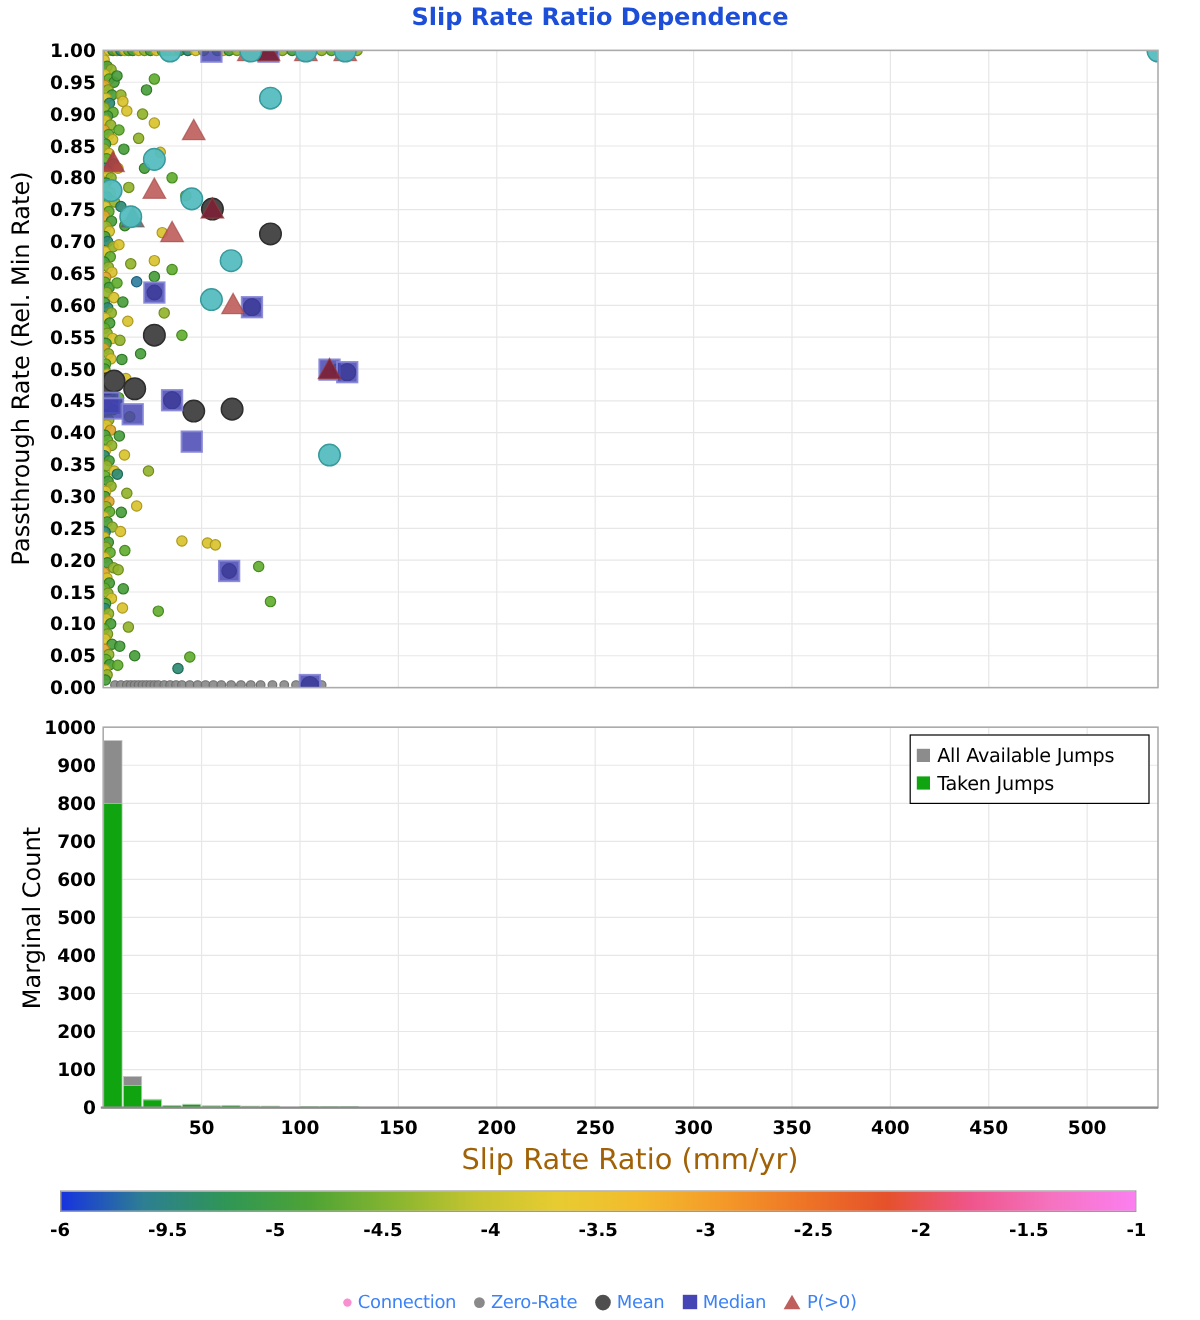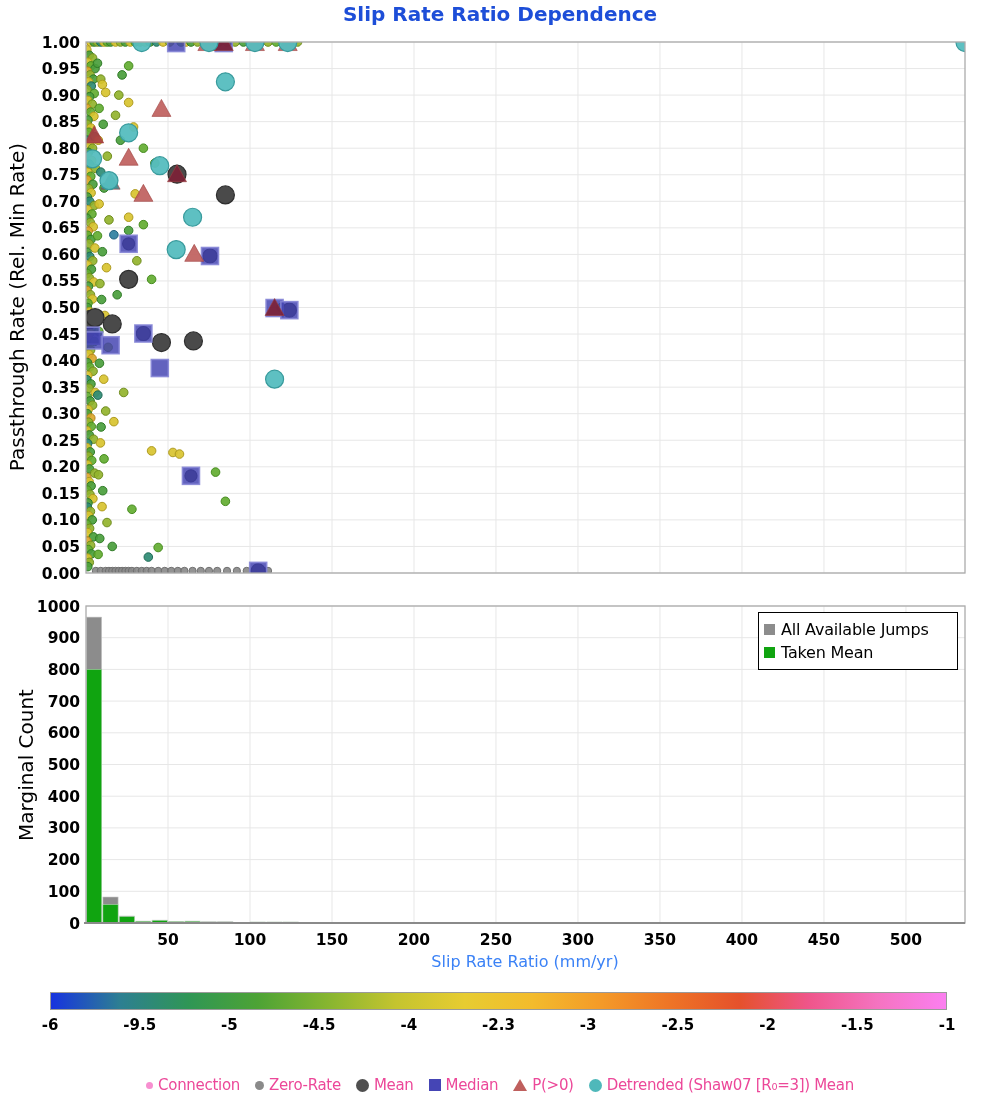"Taken Mean" span { text: Mean -> Jumps }
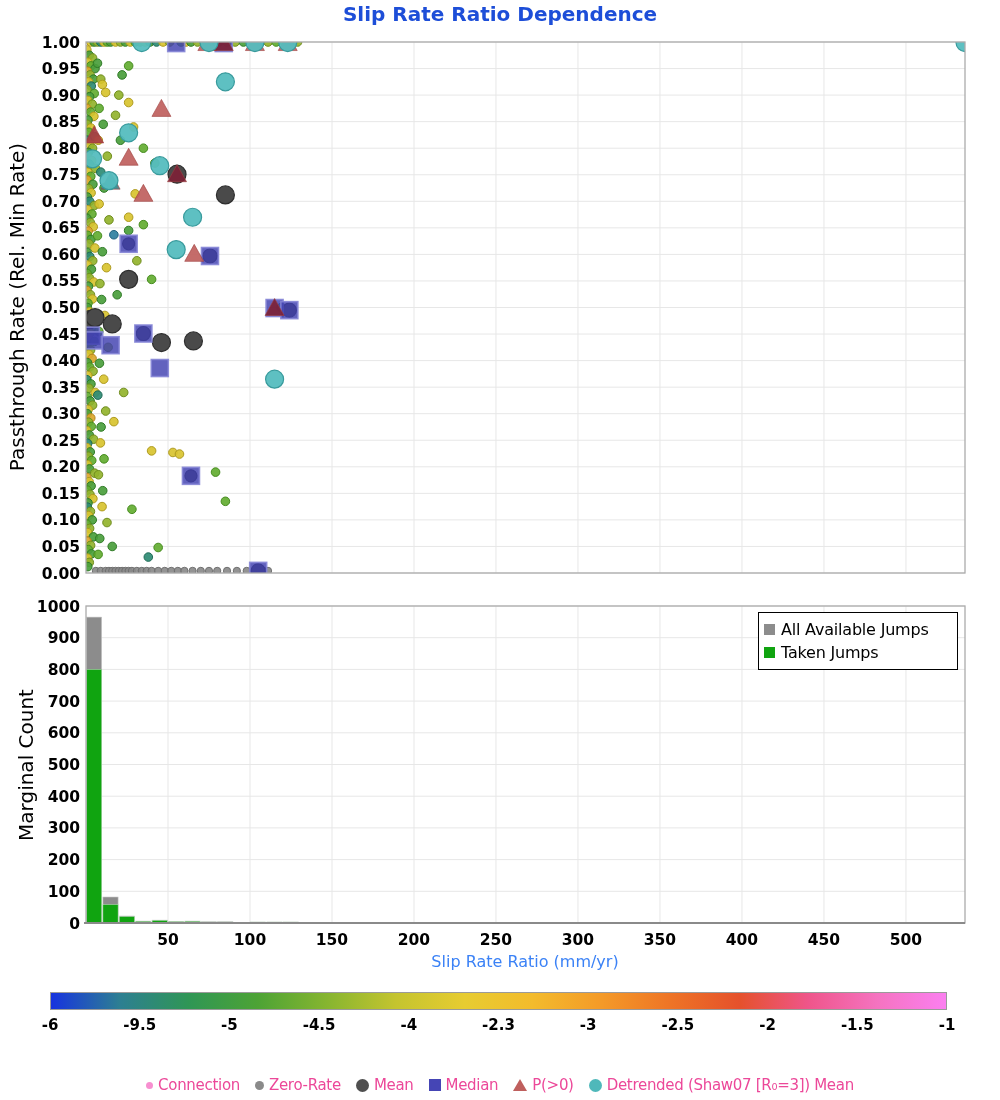"Slip Rate Ratio (mm/yr)" .hlabel { color: #3b82f6 -> #a16207; font-size: 16px -> 24px }
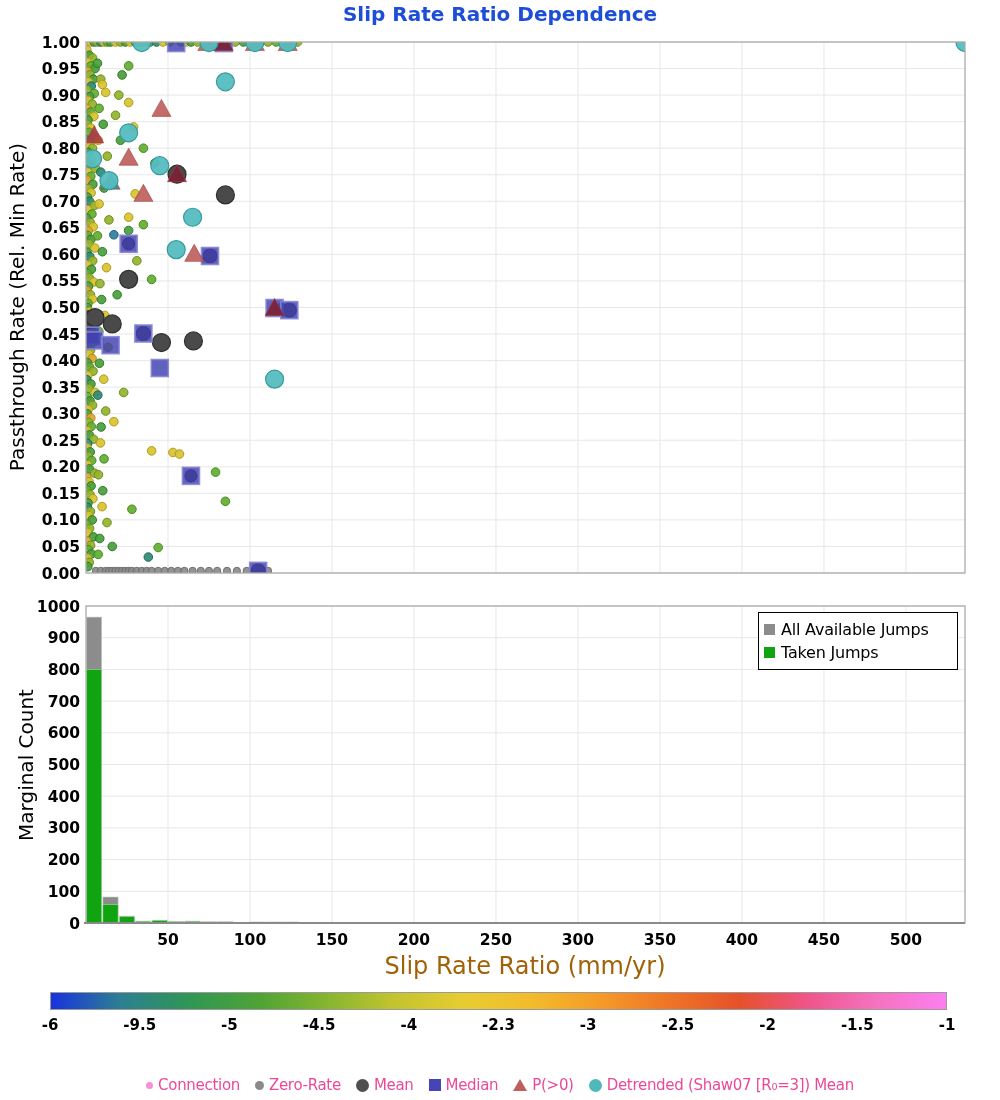"-2.3" span.cb-tick { text: -2.3 -> -3.5 }
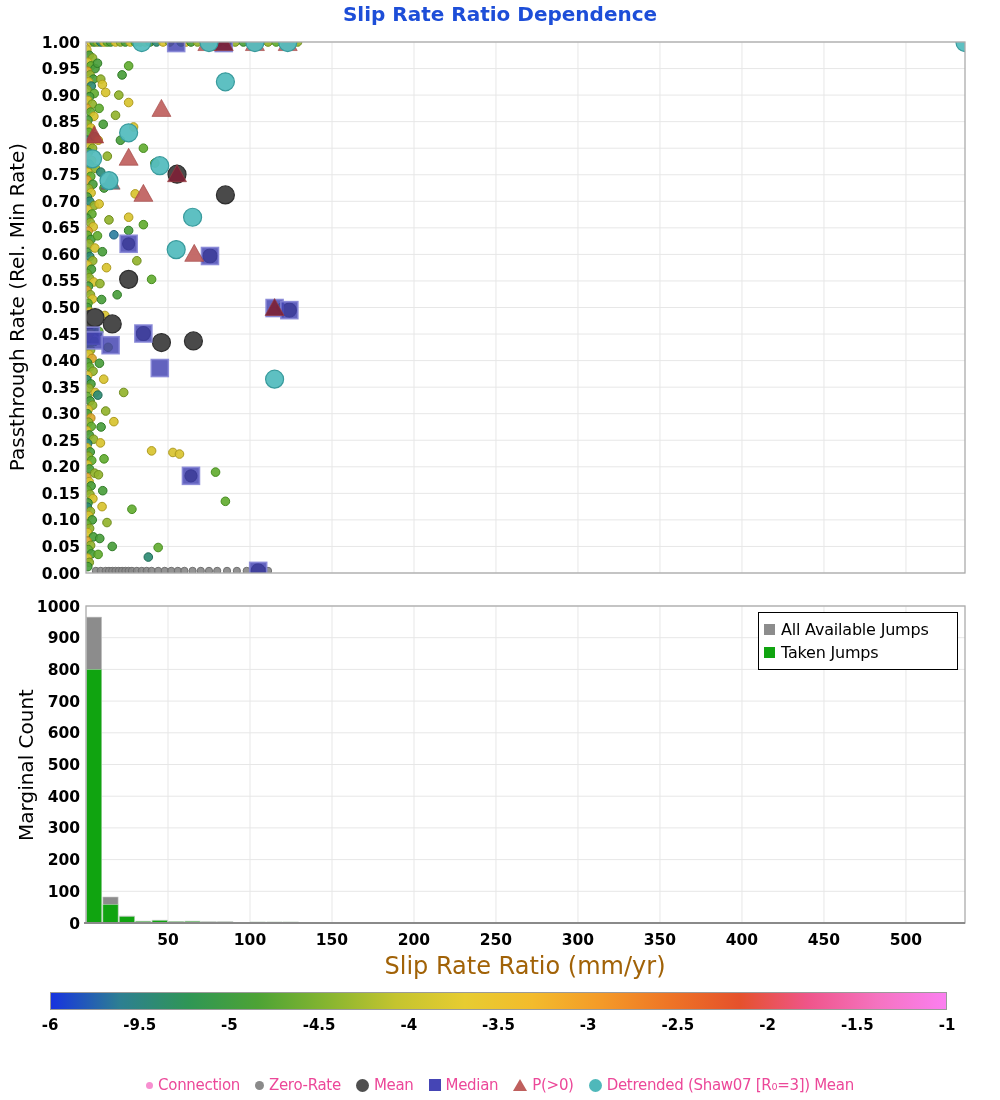"Connection" .bottom-legend { color: #ec4899 -> #3b82f6 }
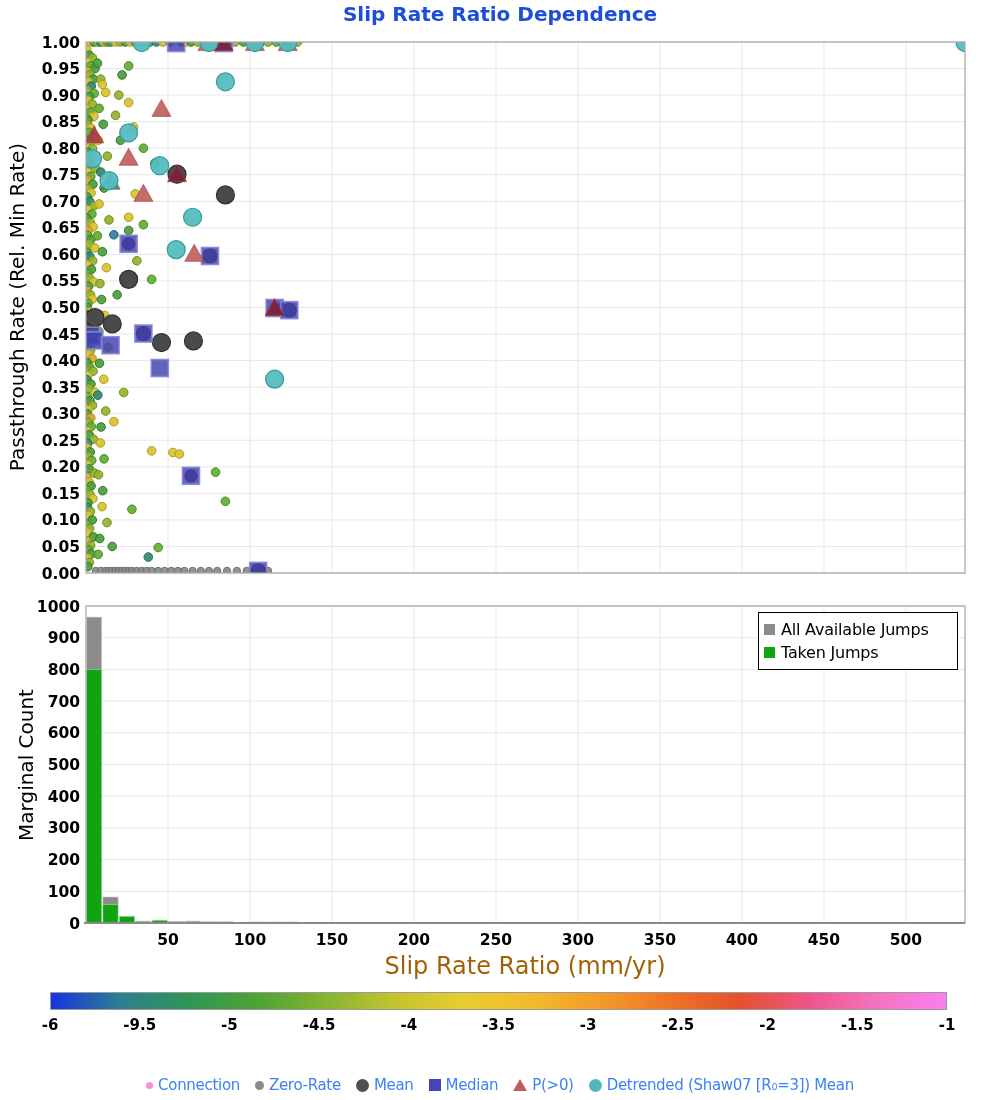"Detrended (Shaw07 [R₀=3]) Mean" span.item { html: <span> <span></span> <span>Detrended (Shaw07 [R₀=3]) Mean</span> </span> -> none }
